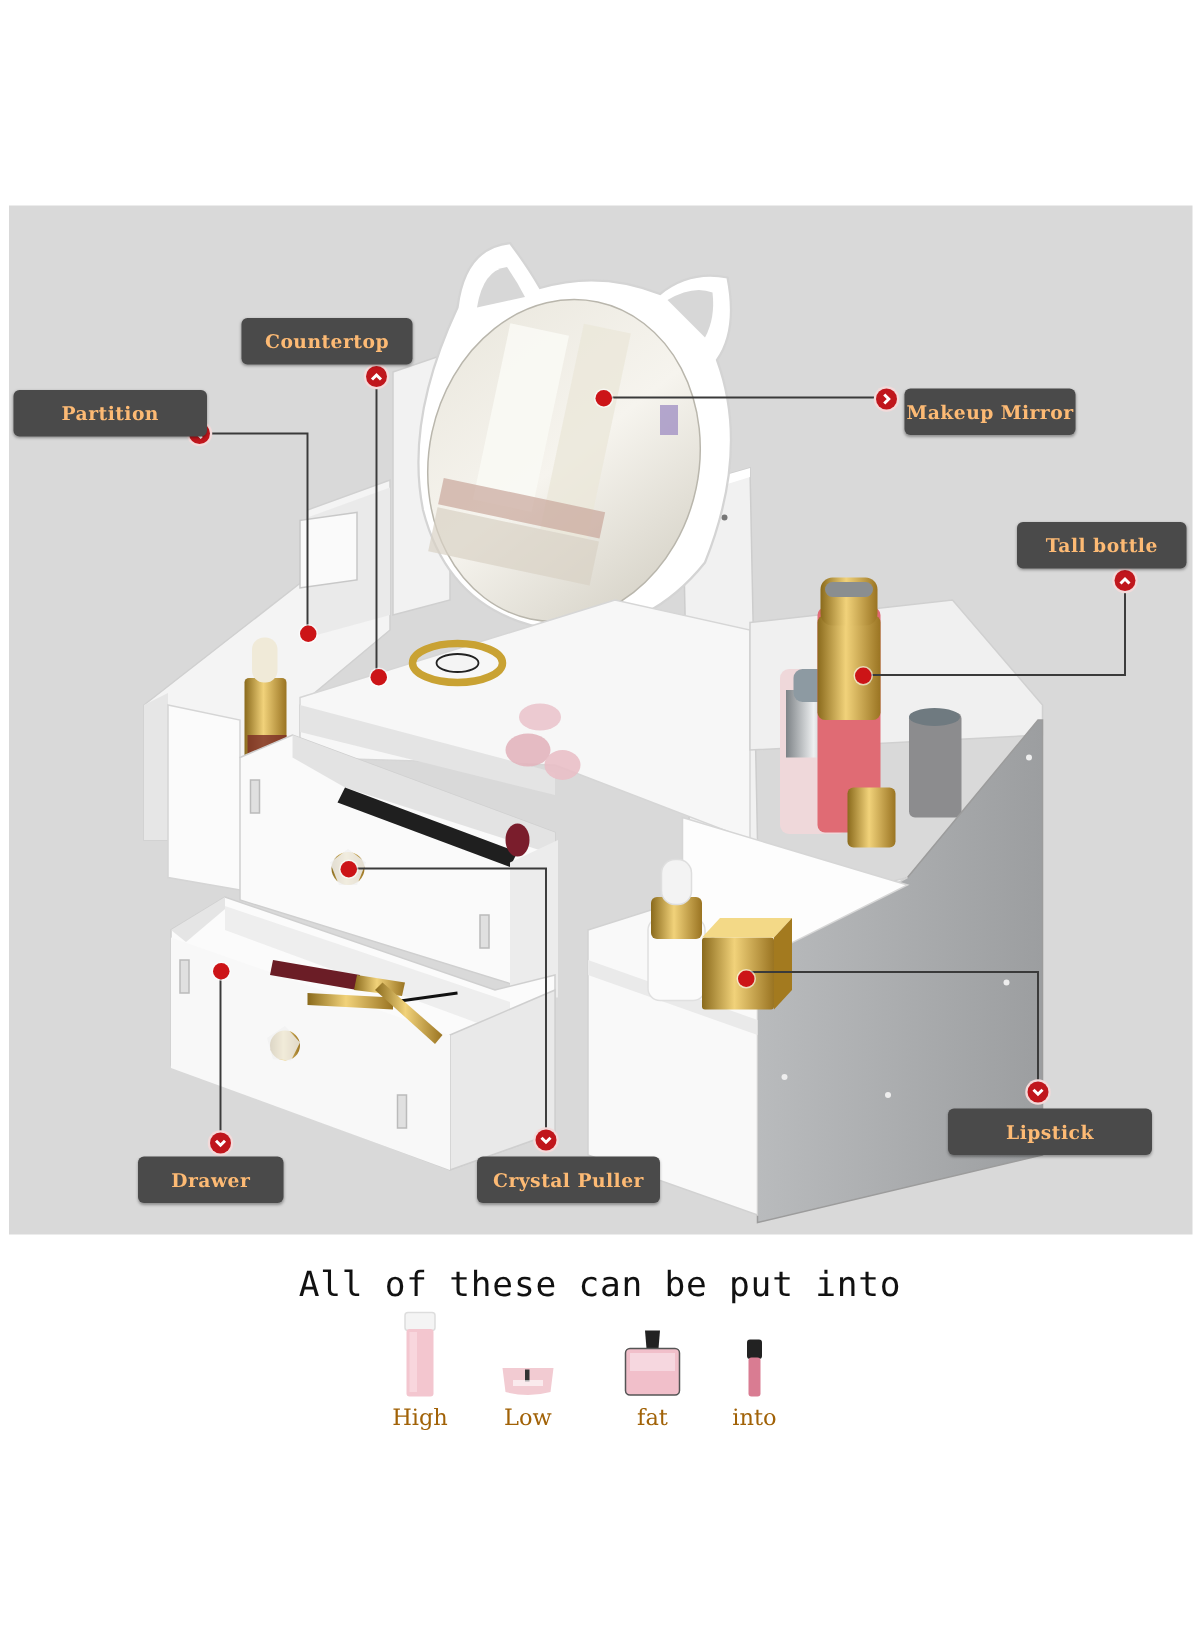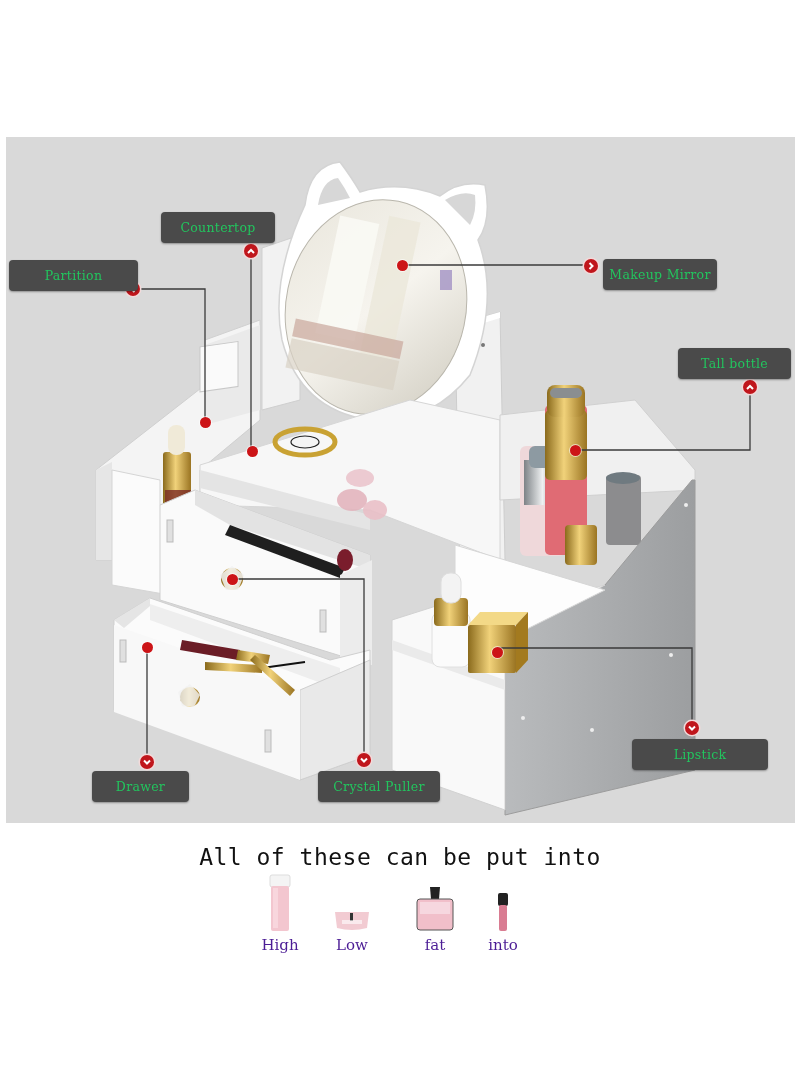"Countertop" .label-box { color: #22c55e -> #fdba74; font-weight: normal -> bold }
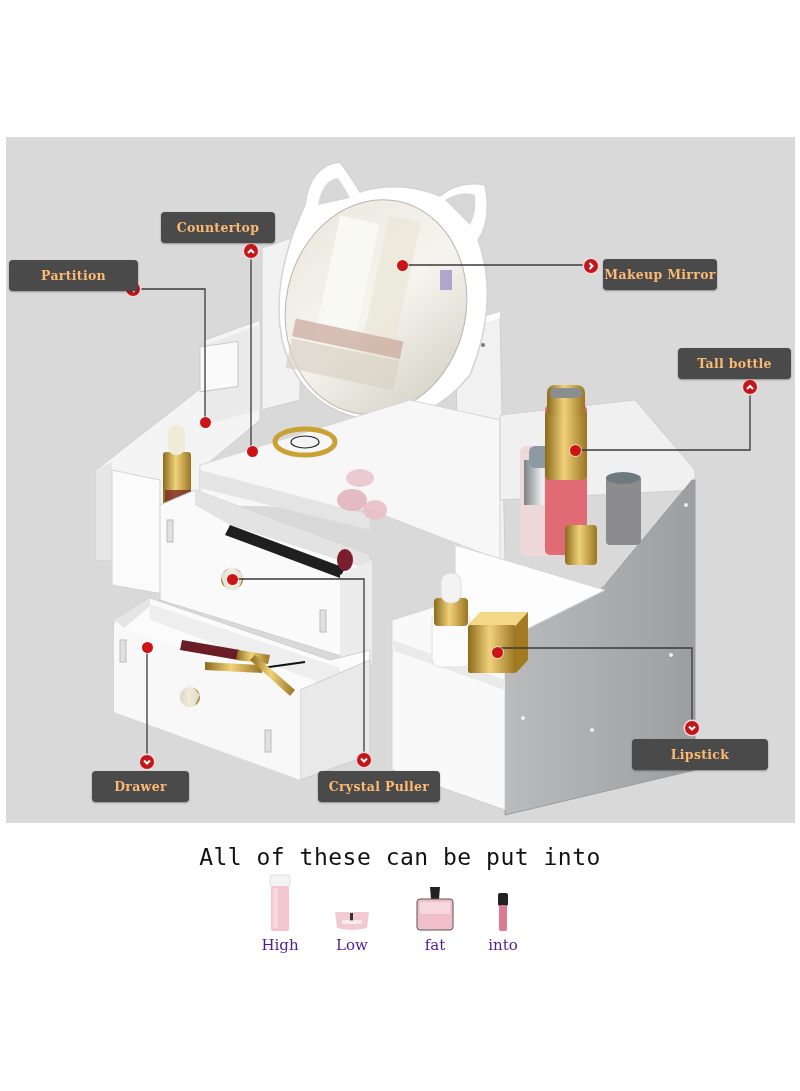"High" .item .lbl { color: #4c1d95 -> #a16207 }
